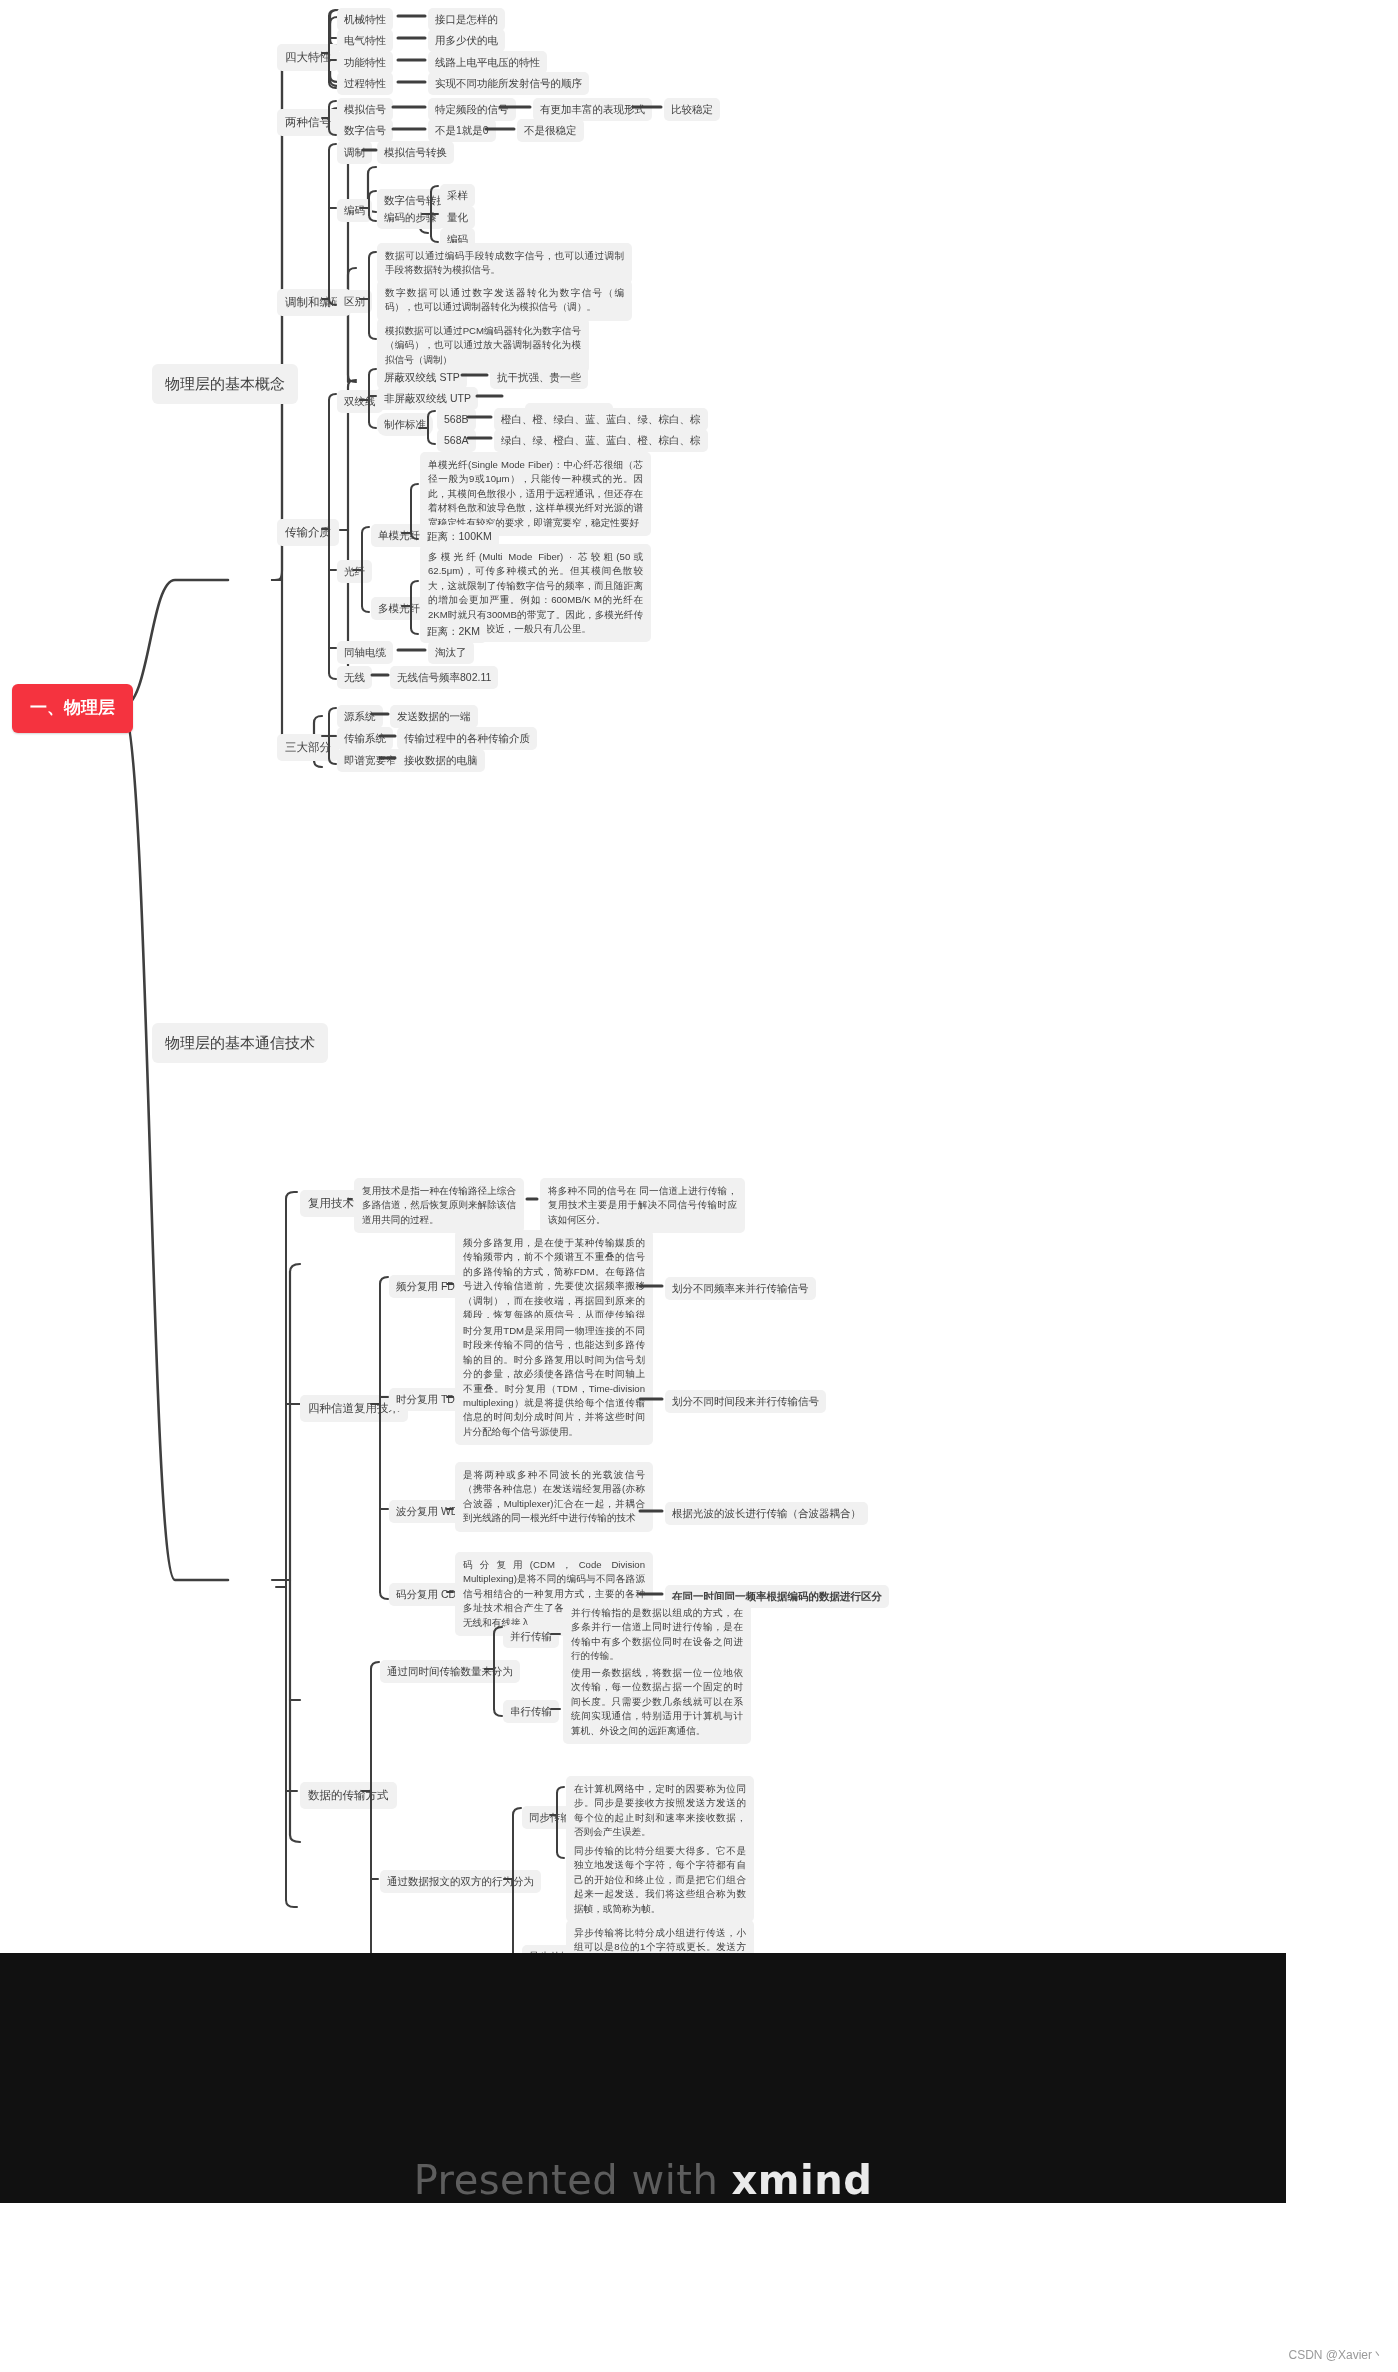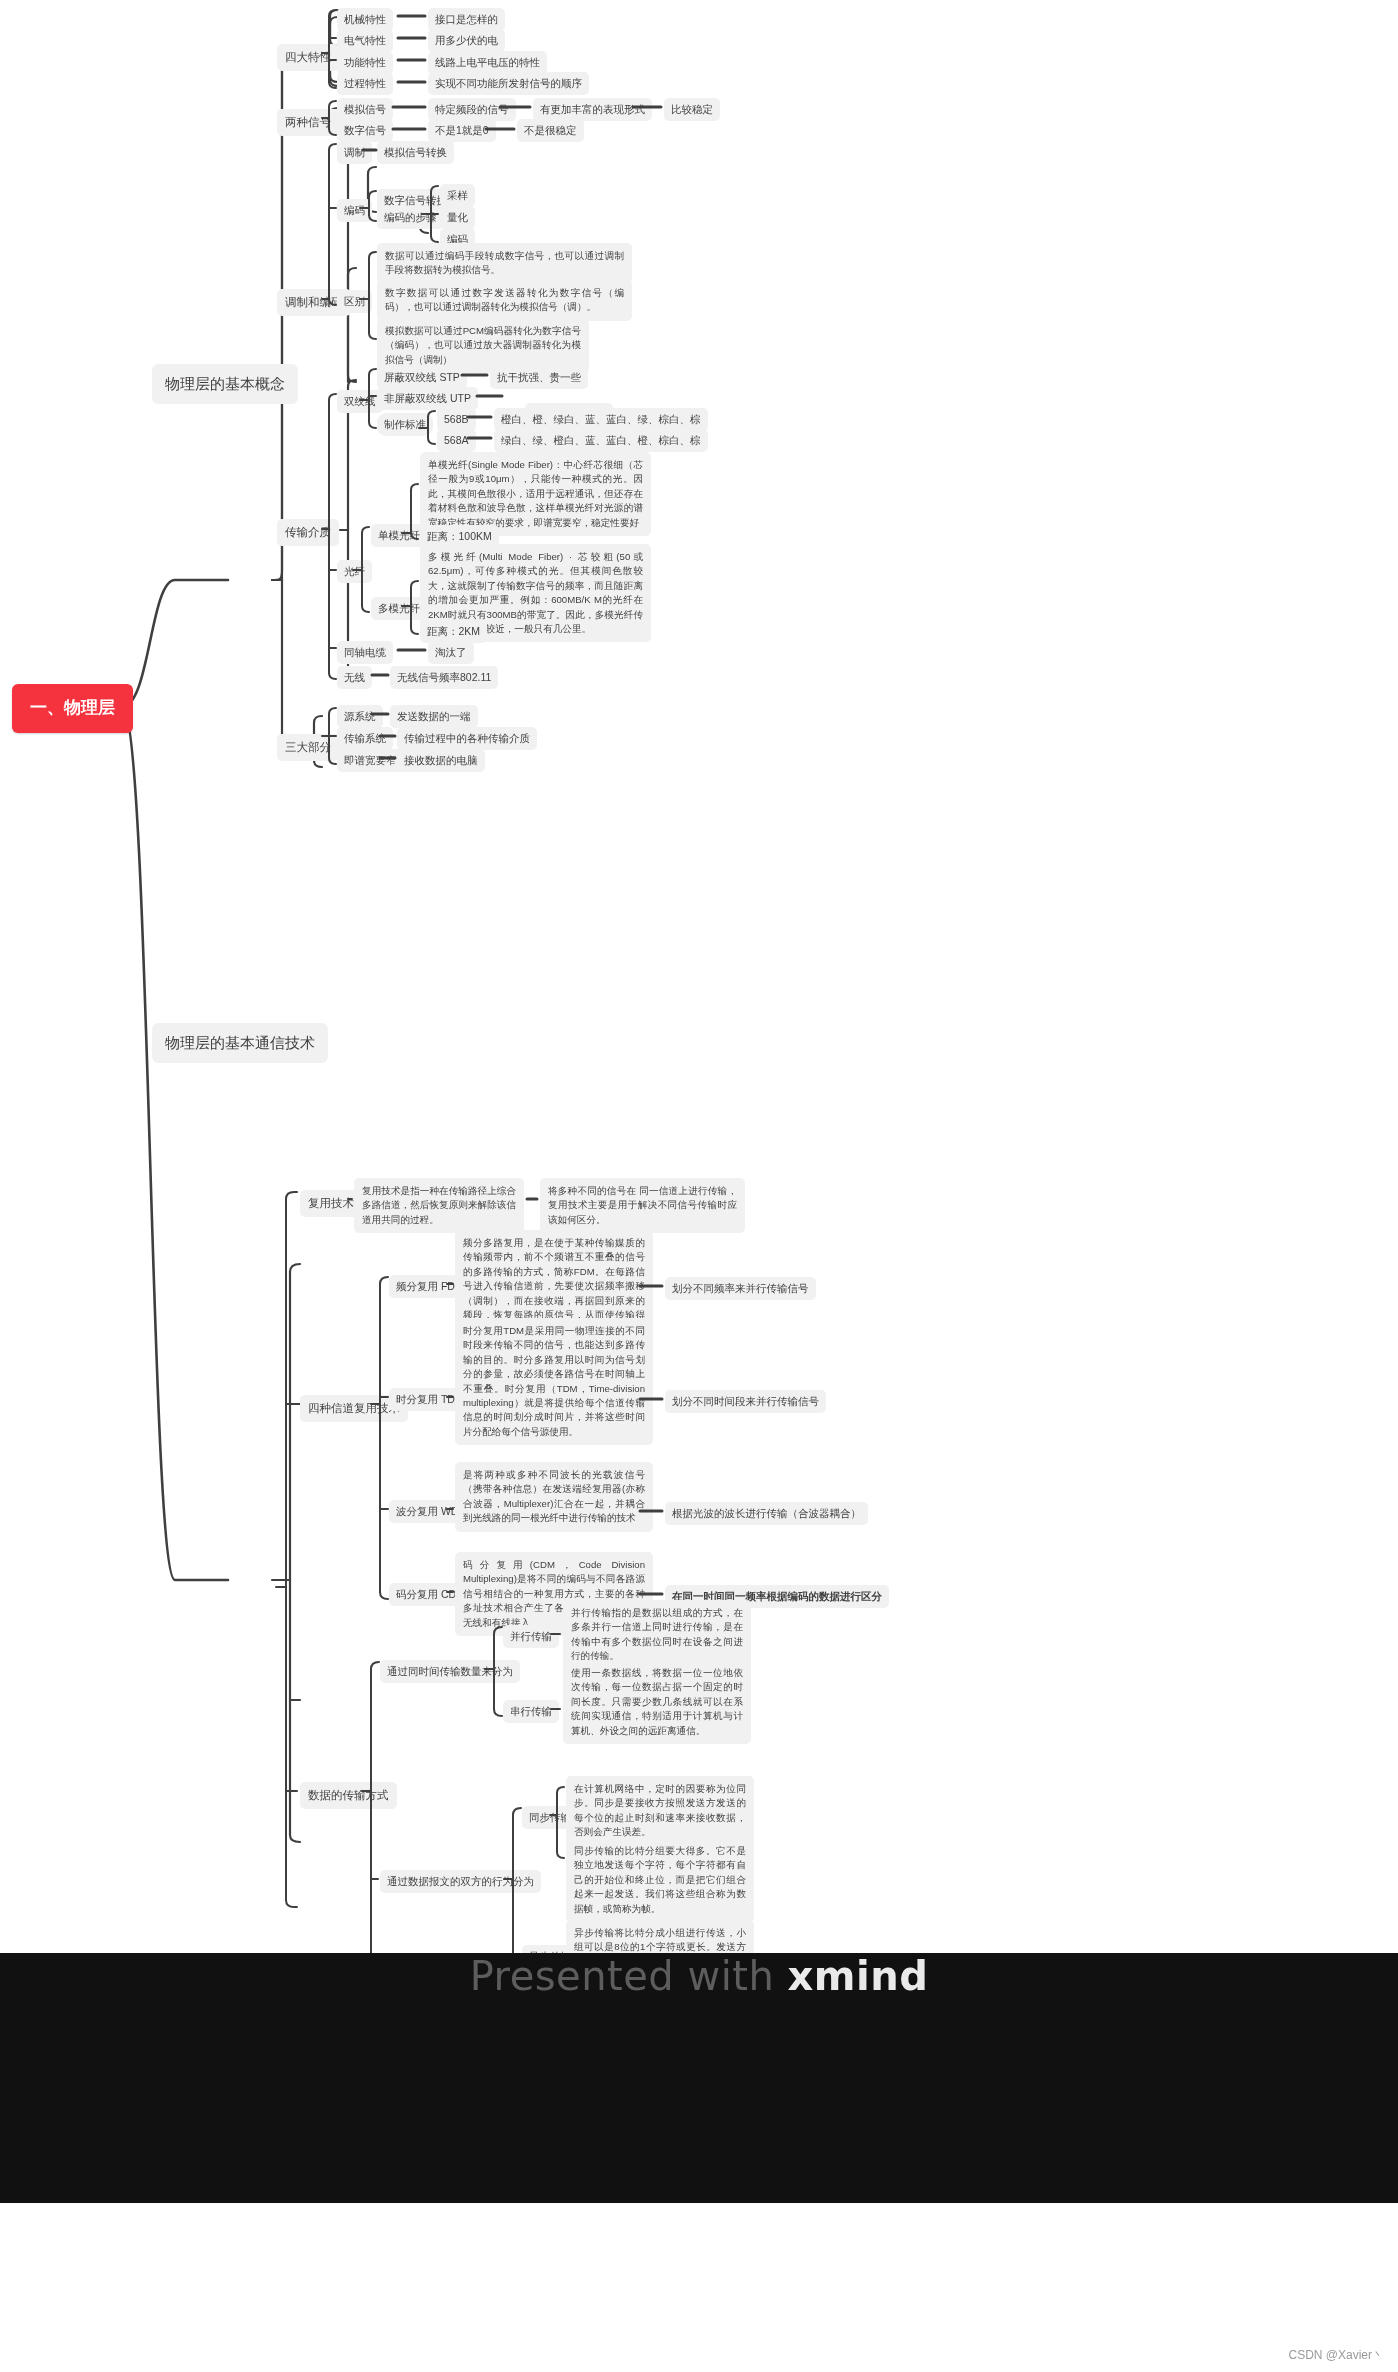"Presented with xmind" .footer-band { align-items: flex-start -> flex-end; width: 1398px -> 1286px }
